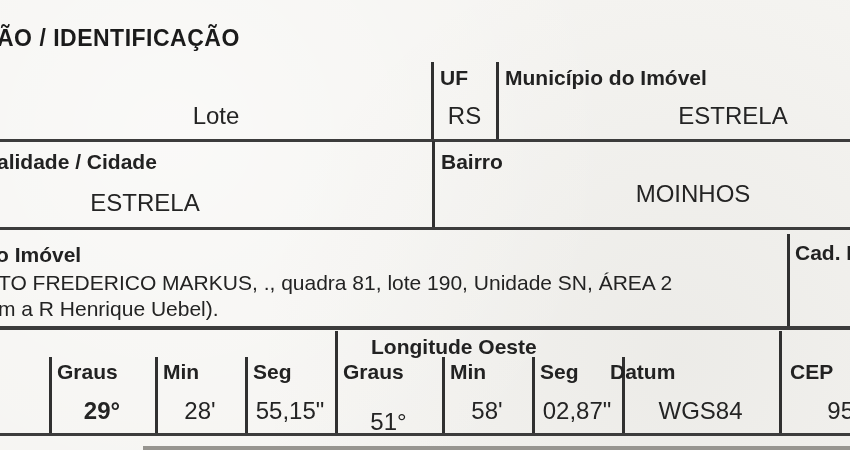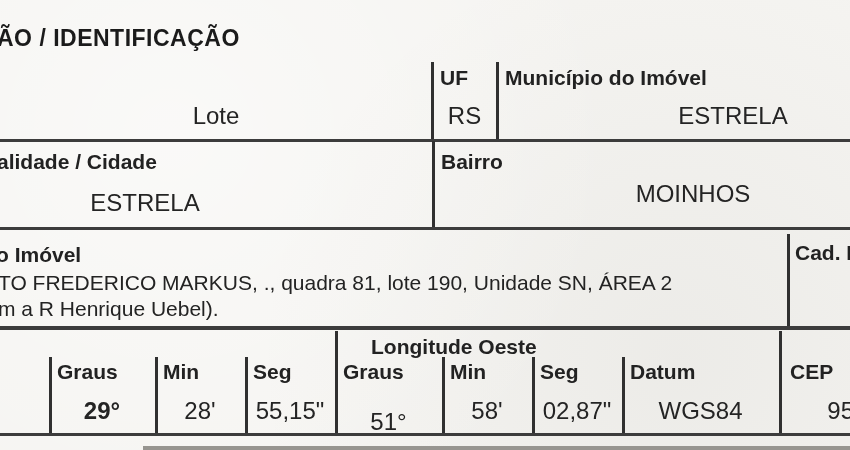"Datum" div.t { left: 630px -> 610px }
